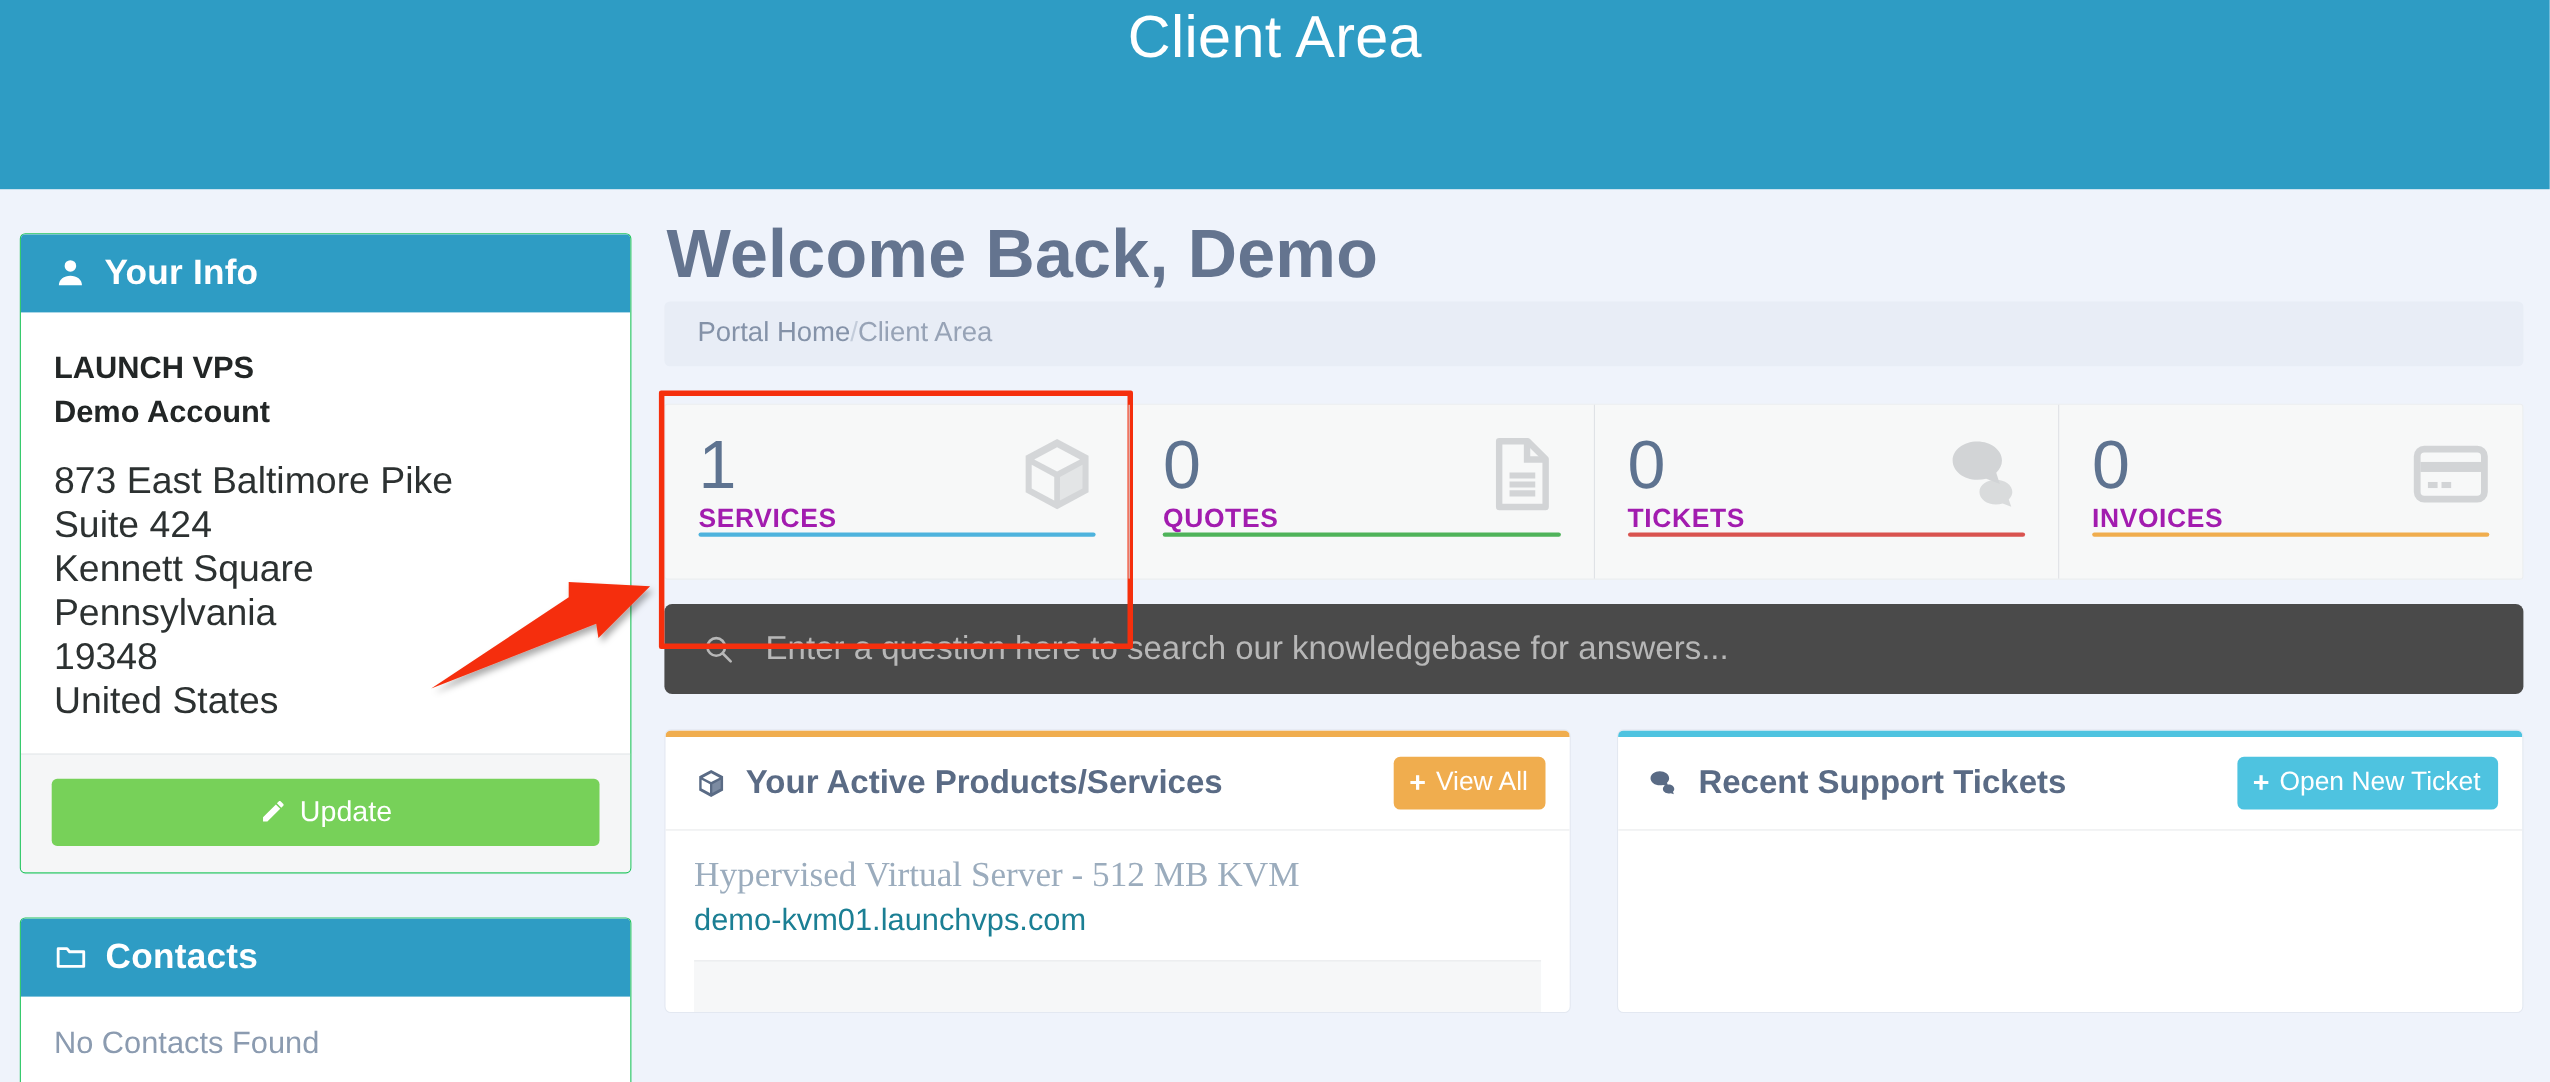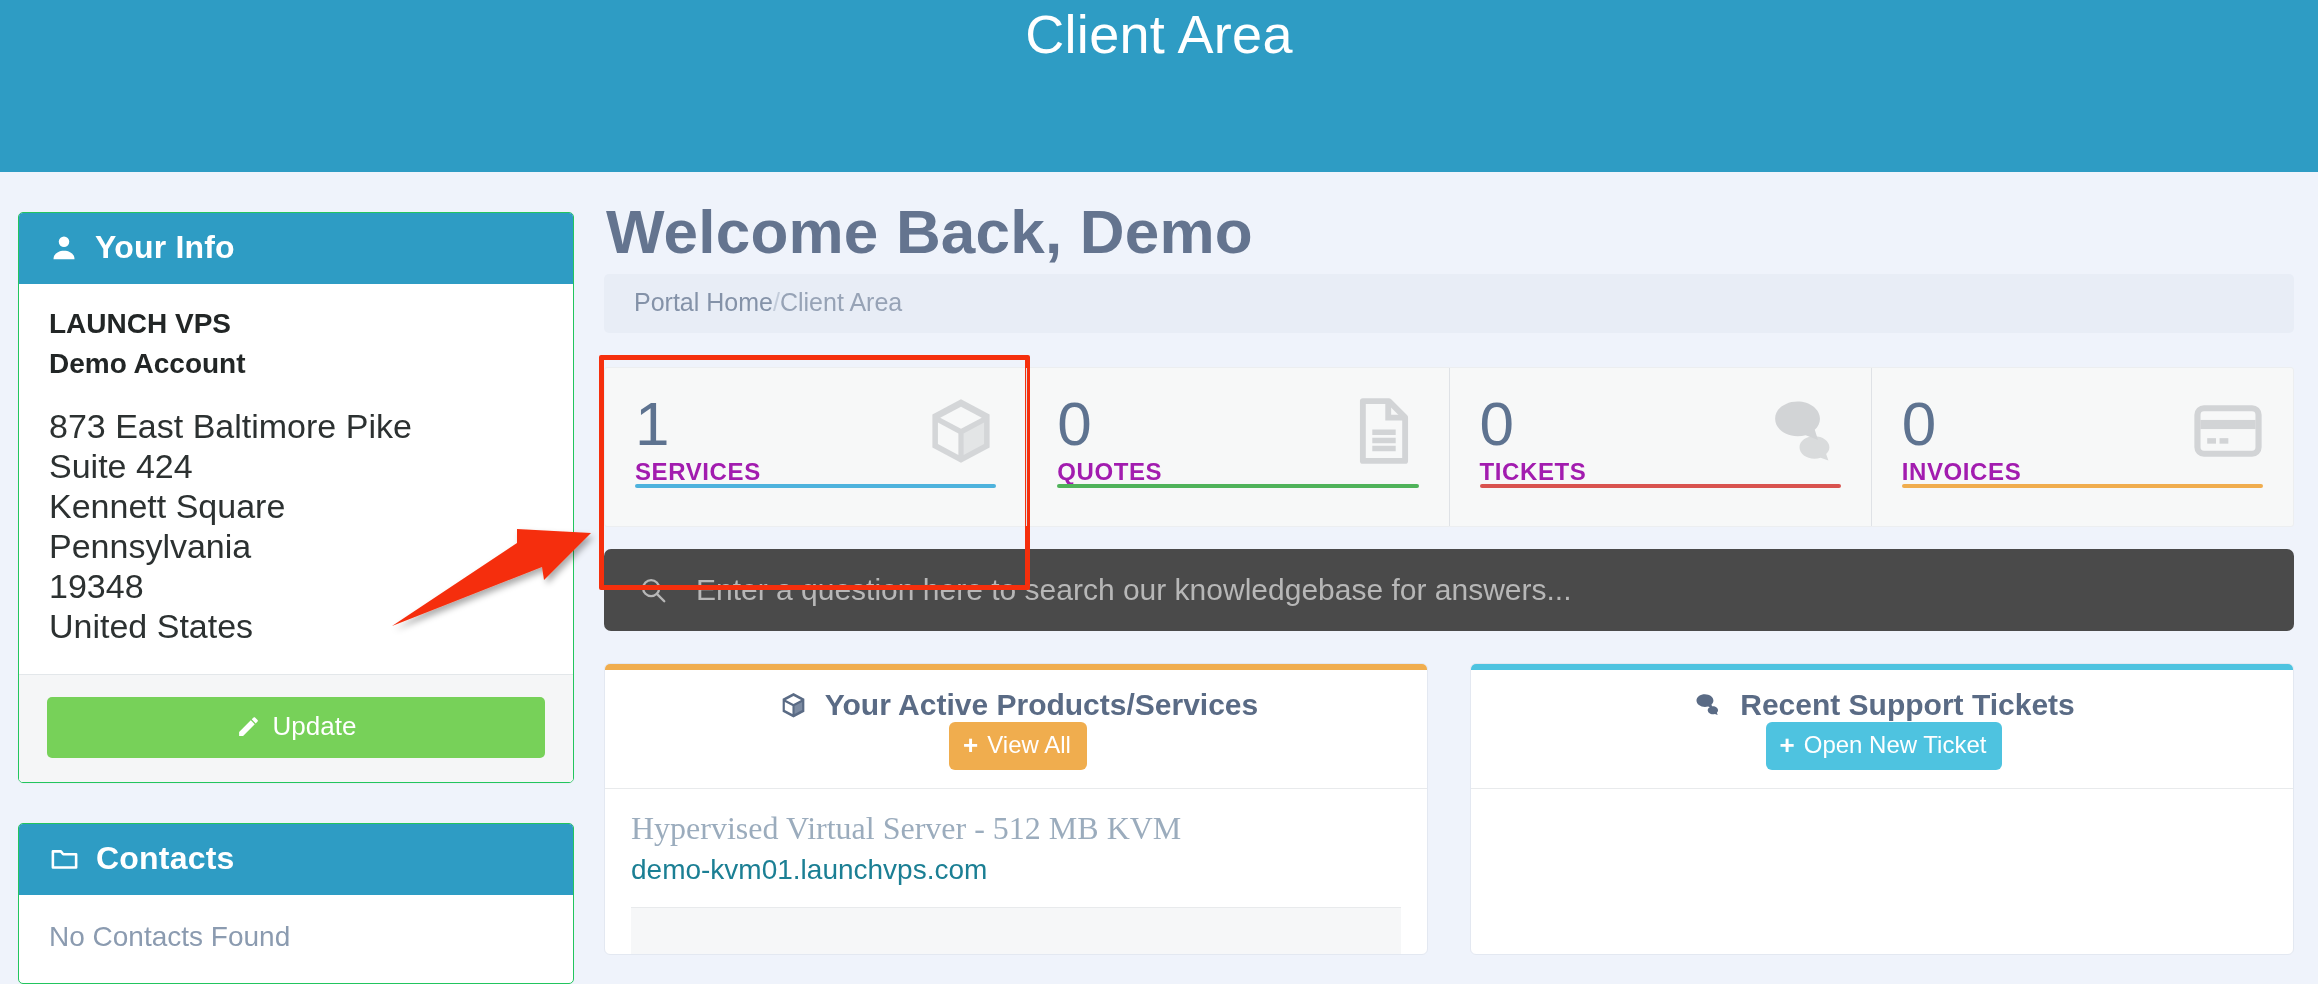"LAUNCH VPS" .panel-body { padding: 20px 30px 28px 30px -> 31px 30px 28px 30px }
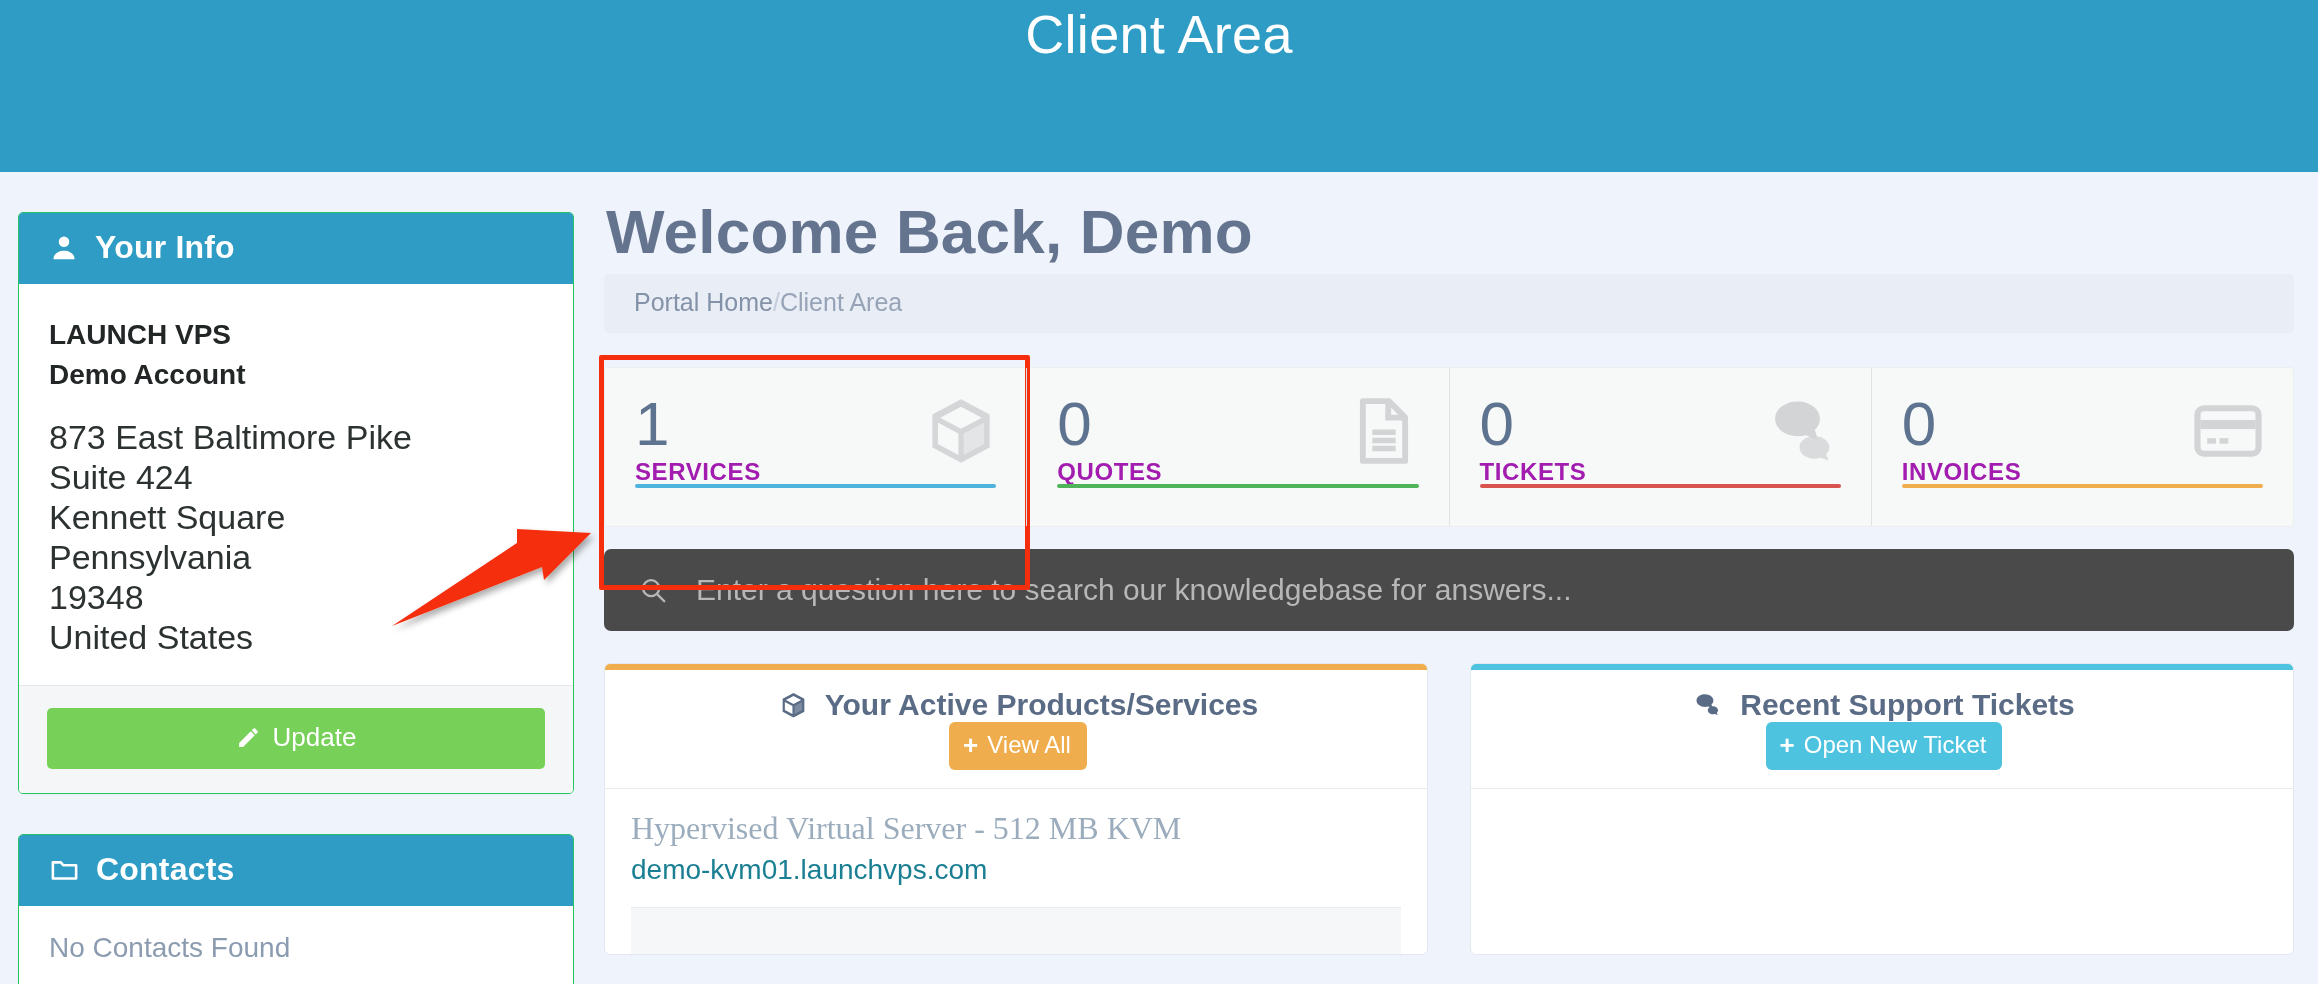"Your Active Products/Services" .bcard-head { flex-direction: column -> none }
